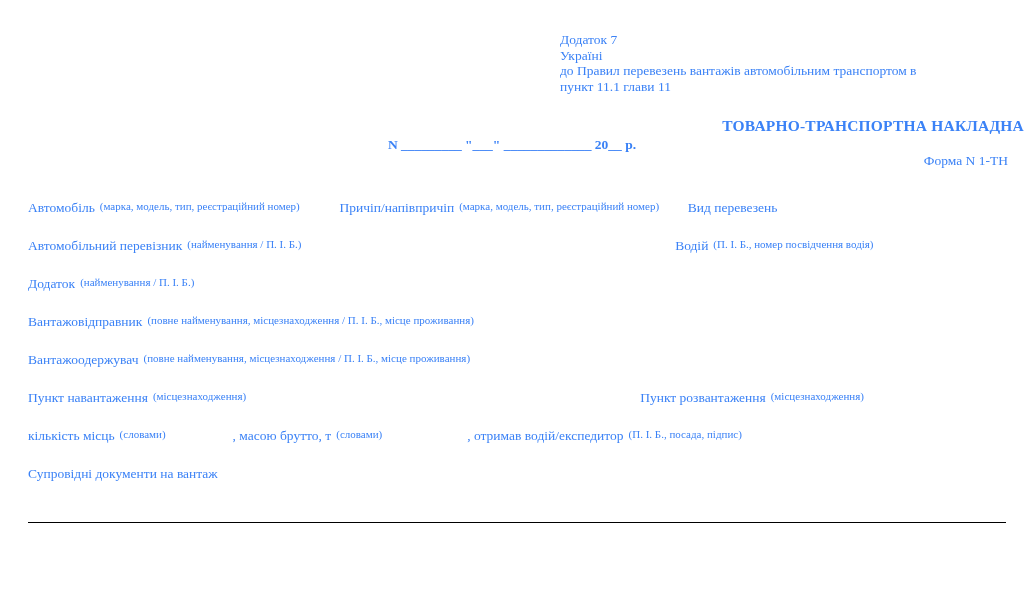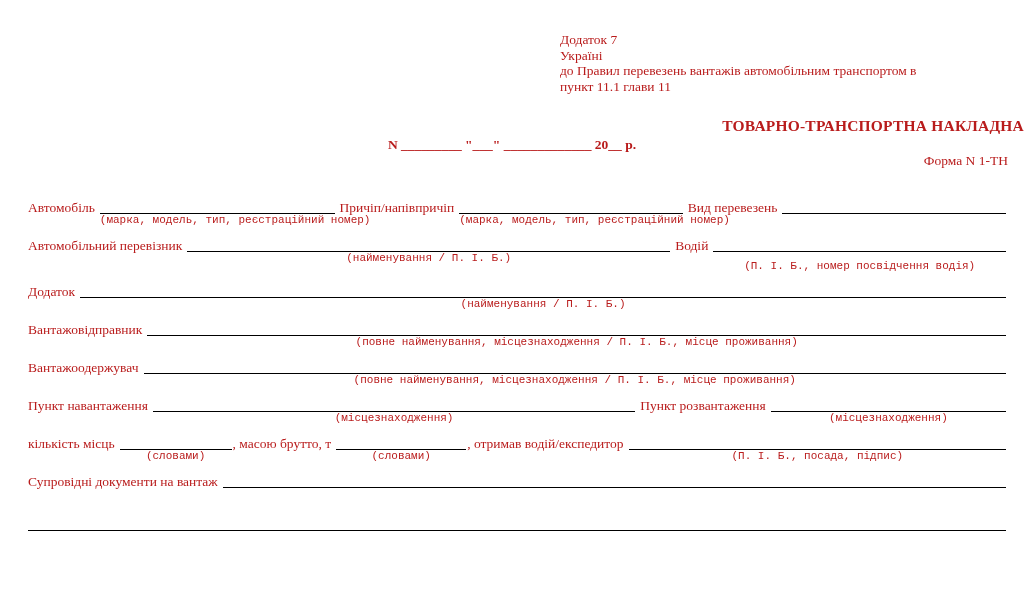"Додаток 7" .page { color: #b91c1c -> #3b82f6 }
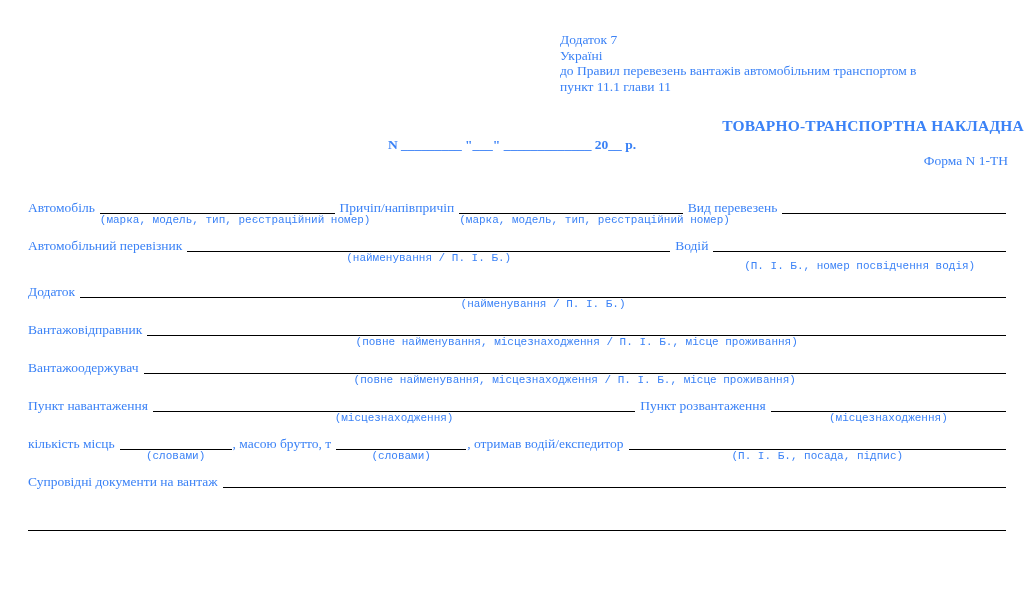"(марка, модель, тип, реєстраційний" .field { flex-direction: column -> row; font-family: Liberation Mono, monospace -> none }
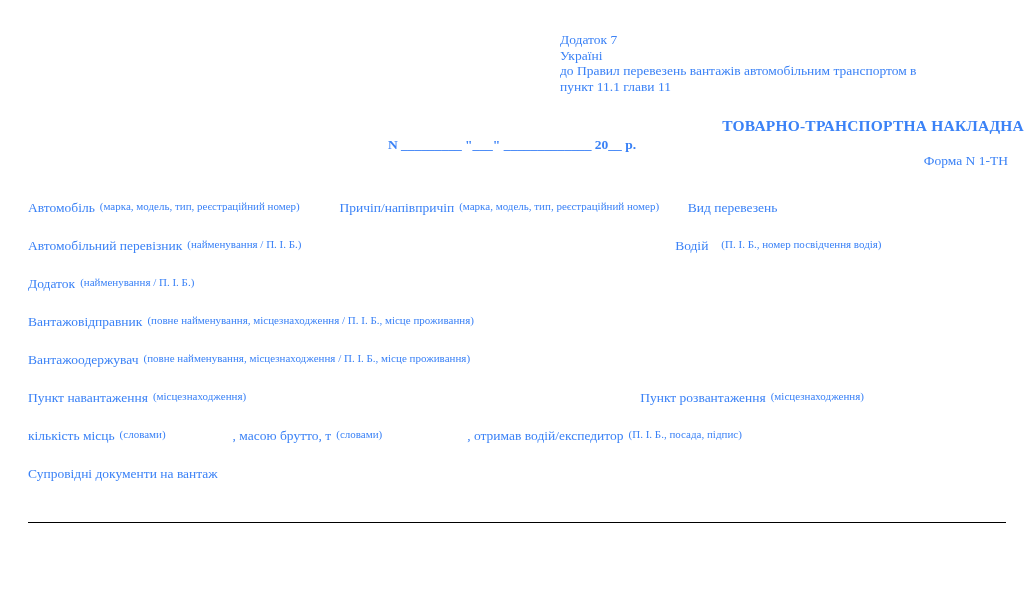"(П. І. Б., номер посвідчення" .f-driver { gap: 8px -> none }
